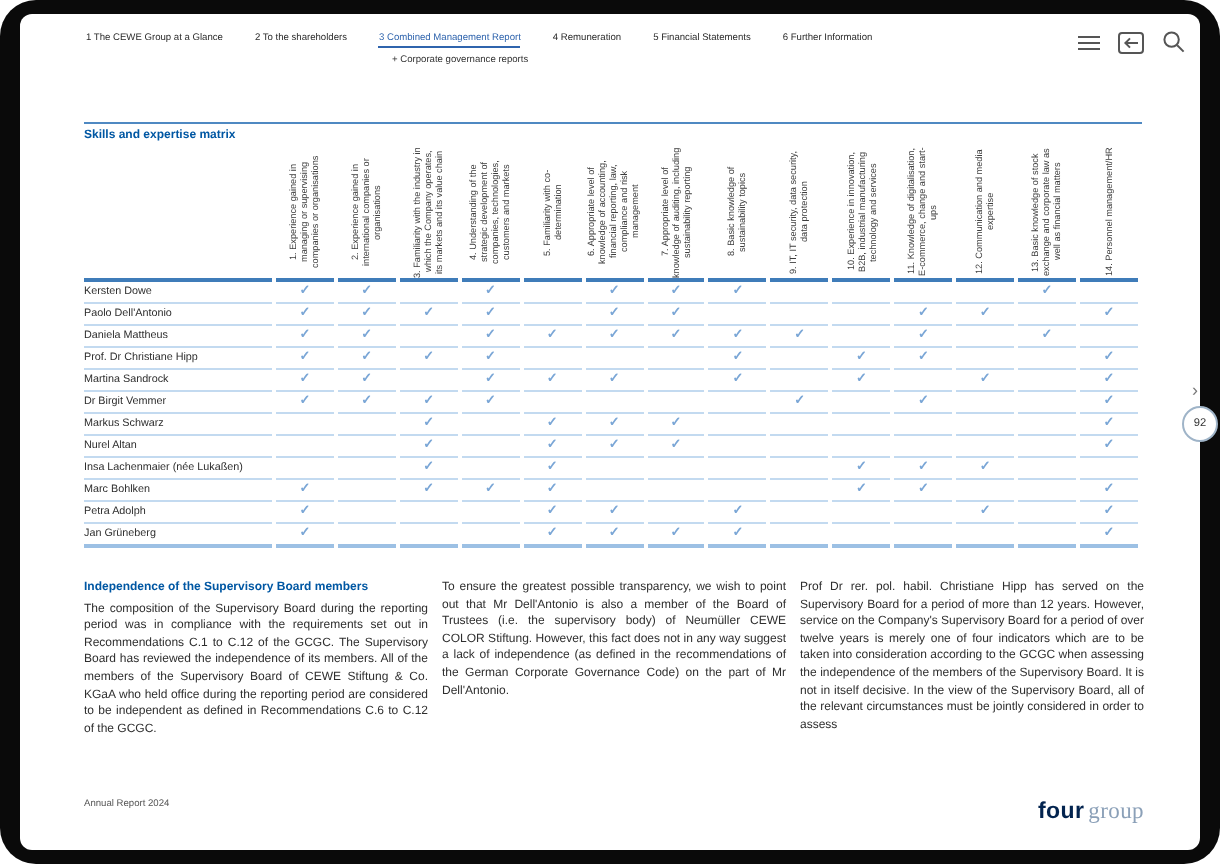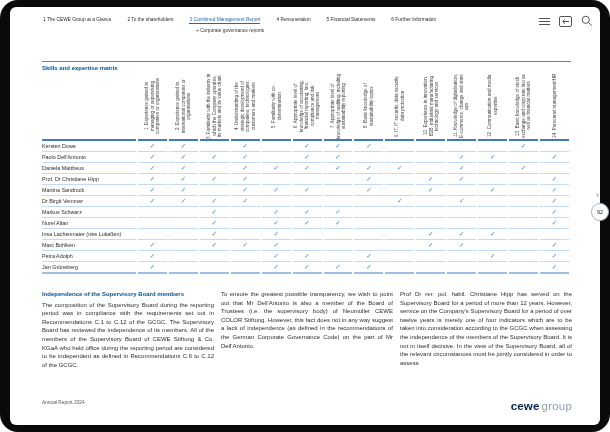"cewe" b { text: cewe -> four }
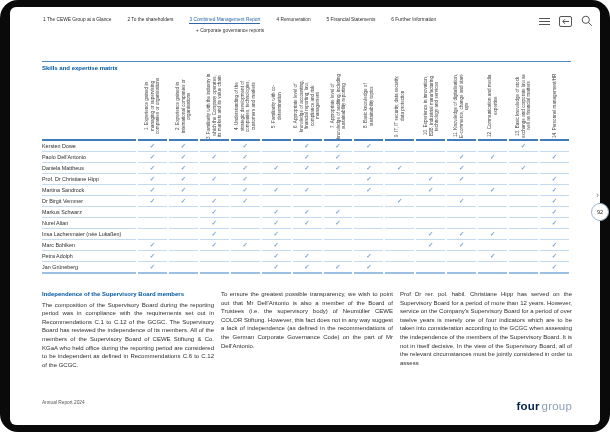"group" .logo i { font-family: none -> Liberation Serif, serif }
